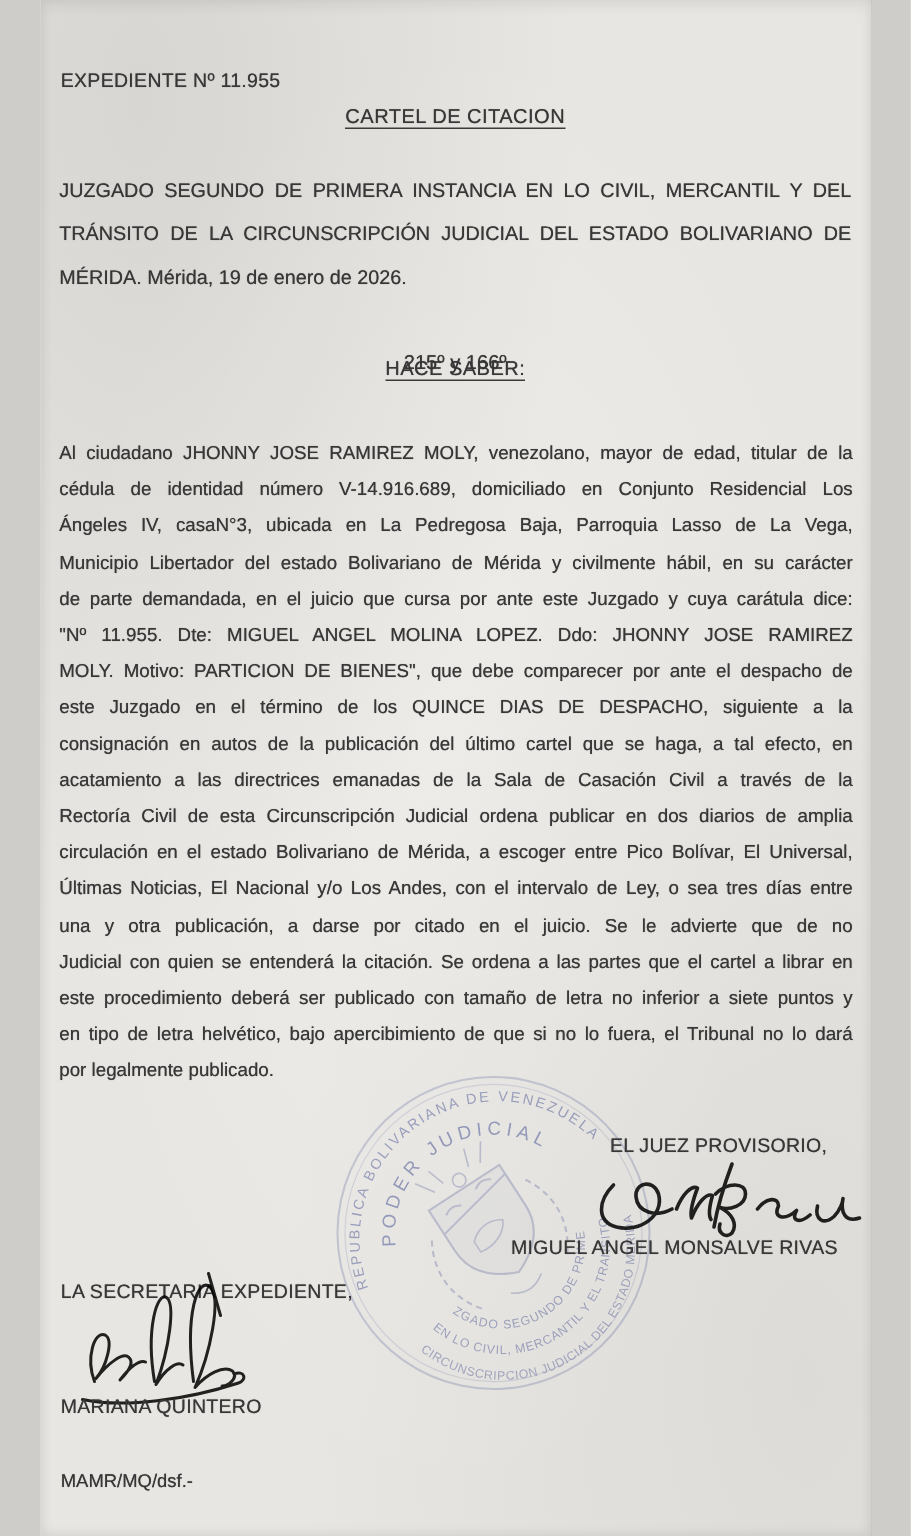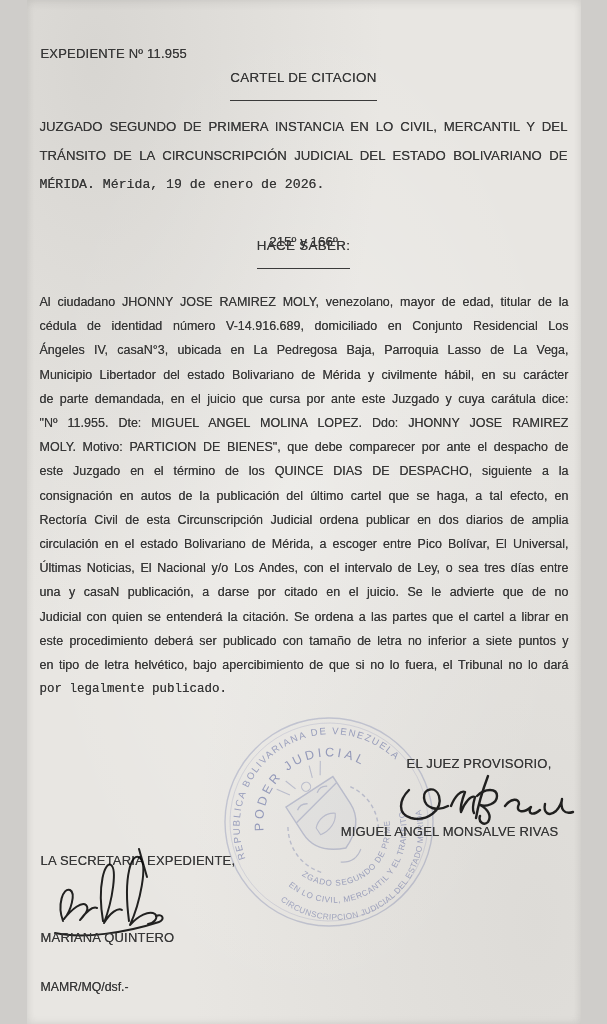"CARTEL DE CITACION" .underlined { padding-bottom: 15px -> 0 }
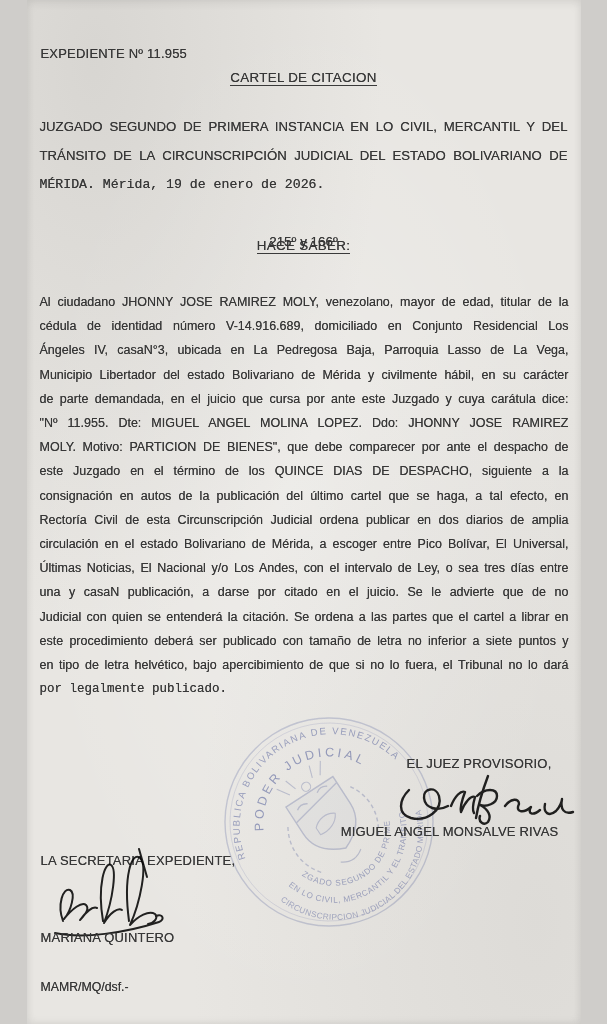"MÉRIDA. Mérida, 19 de enero" .line.final { font-family: Liberation Mono, monospace -> none }
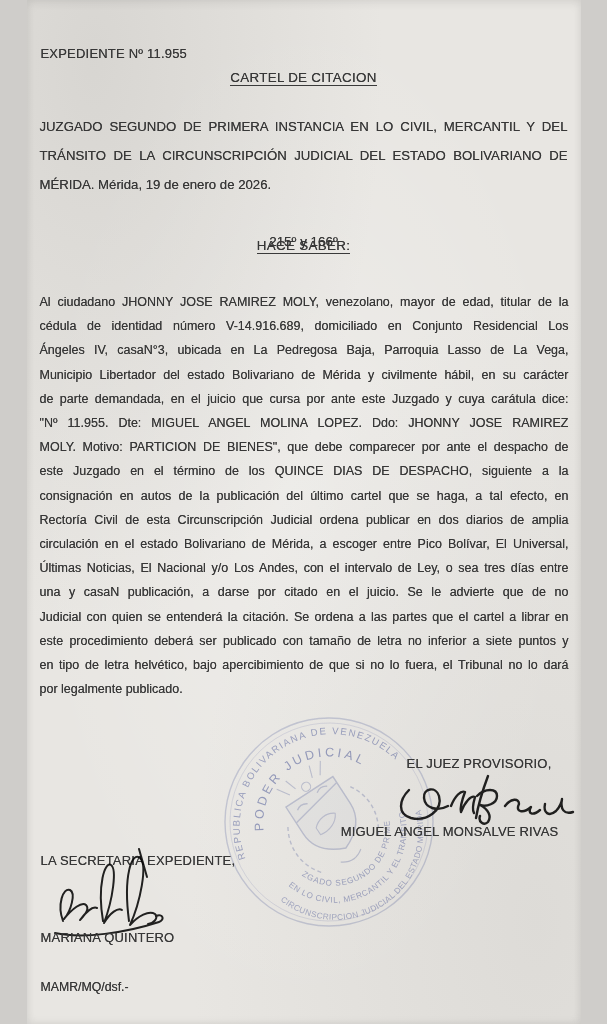"acatamiento a las directrices emanadas" div.line { html: none -> <div>acatamiento a las directrices emanadas de la Sala de Casación Civil a través de la</div> }
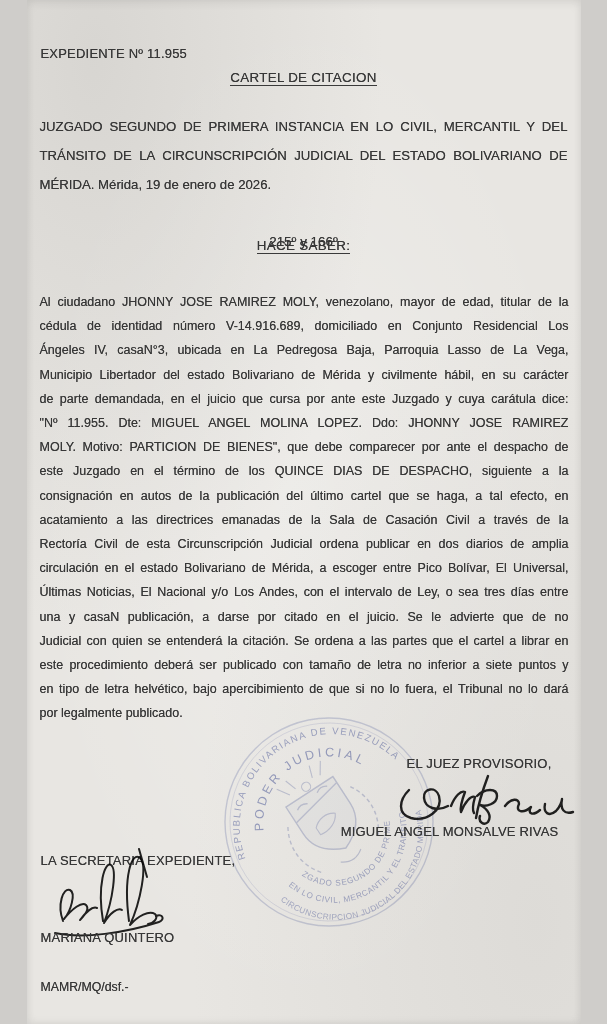"una y casaN publicación, a" div.line { text: casaN -> otra }
